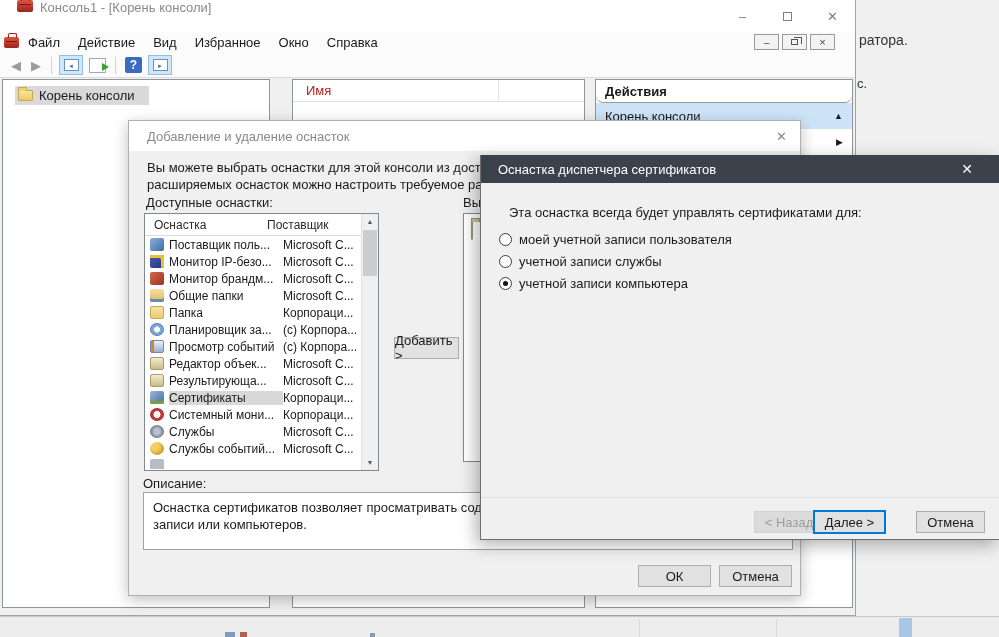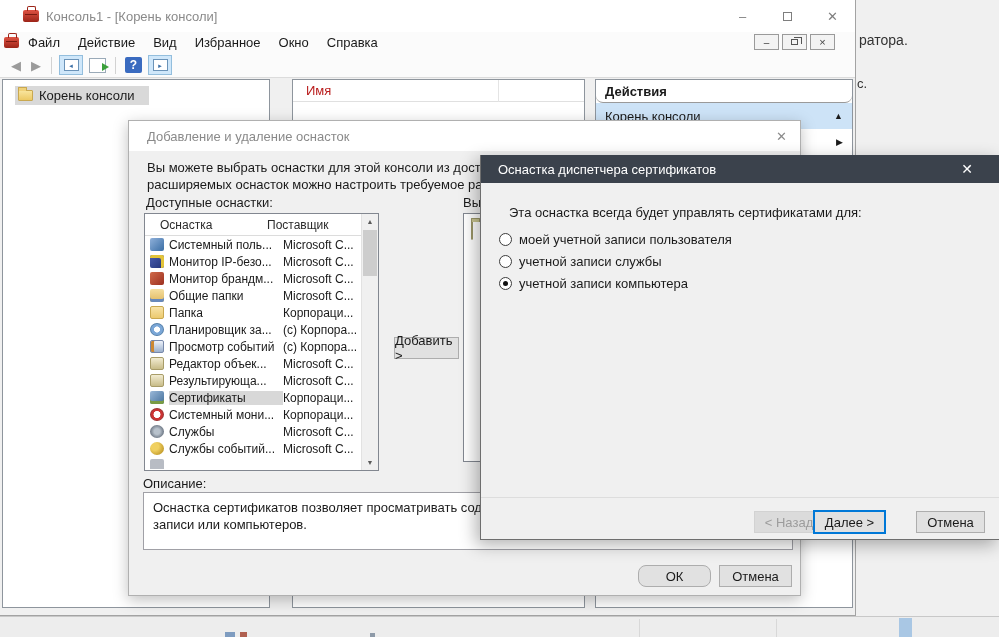"Консоль1 - [Корень консоли]" .mw-title { align-items: center -> flex-start; padding-left: 23px -> 17px }
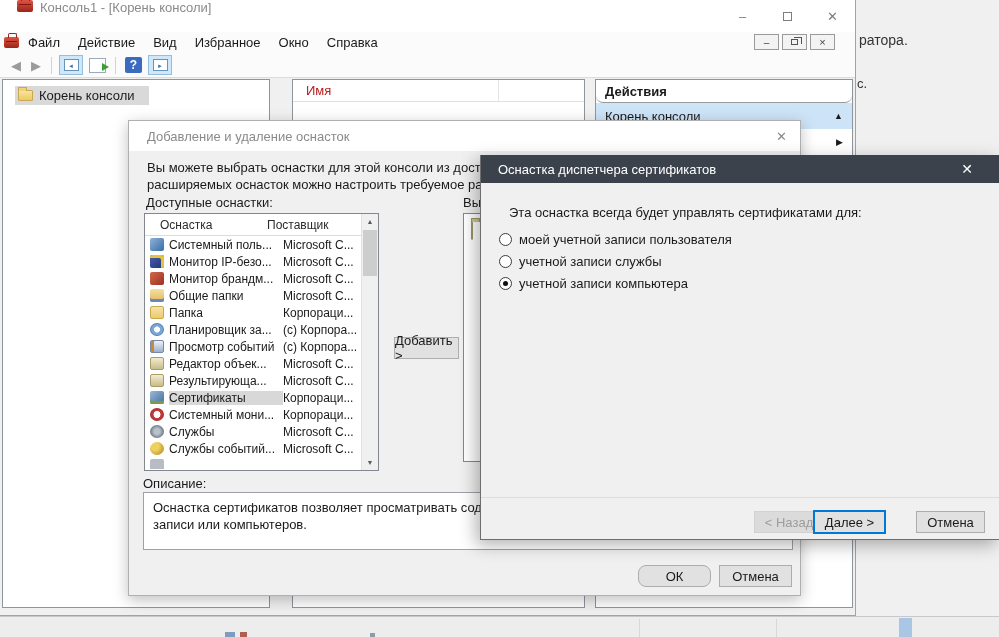"Оснастка" .lb-header .c1 { padding-left: 15px -> 9px }
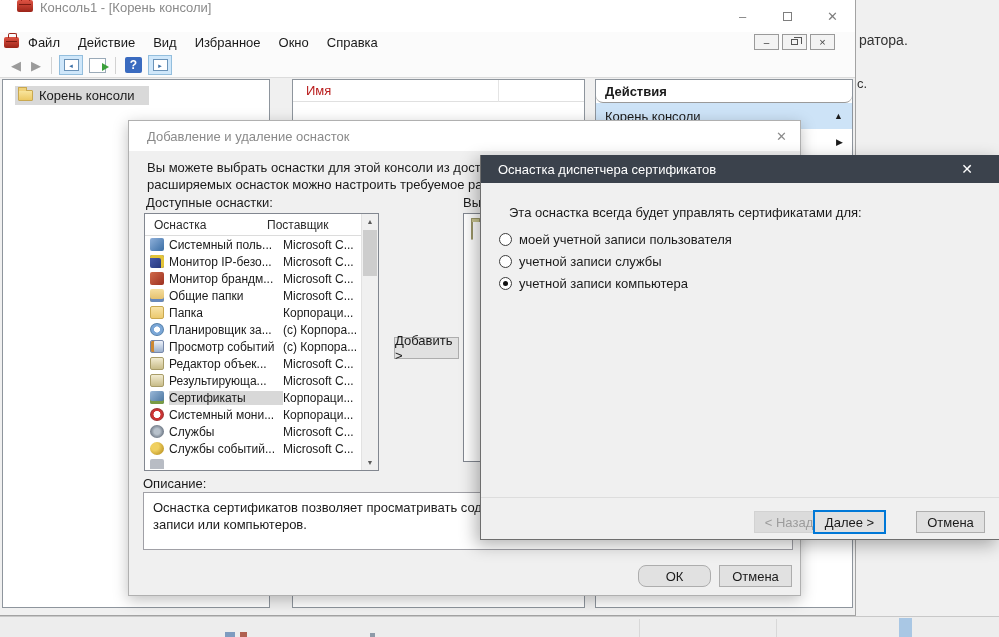"Системный поль..." span.sname { text: Системный -> Поставщик }
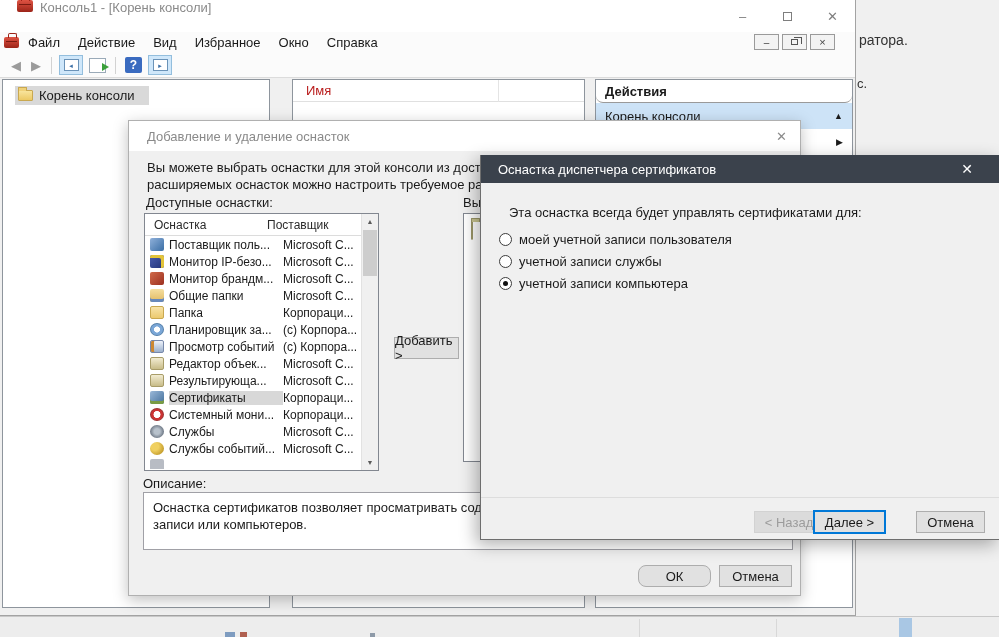"ОК" div.btn { border-radius: 8px -> none }
